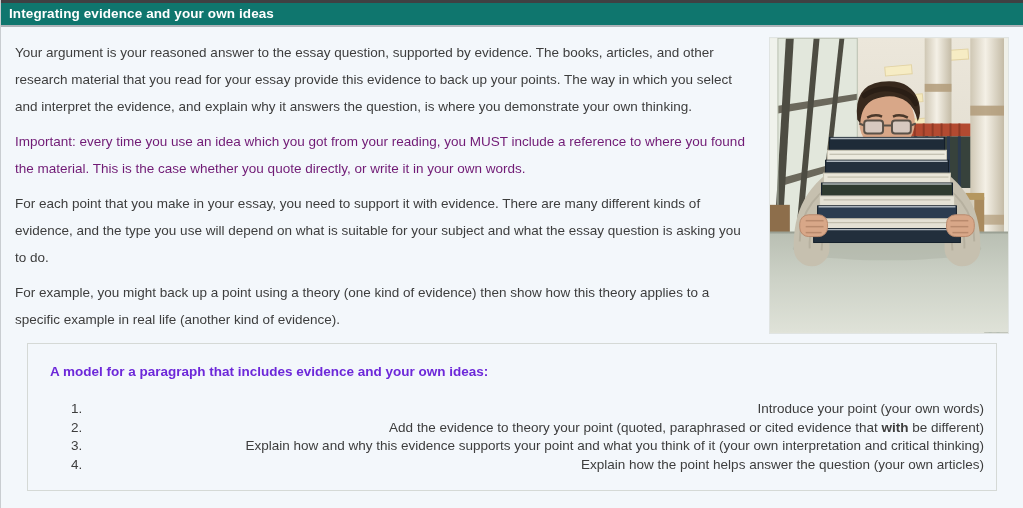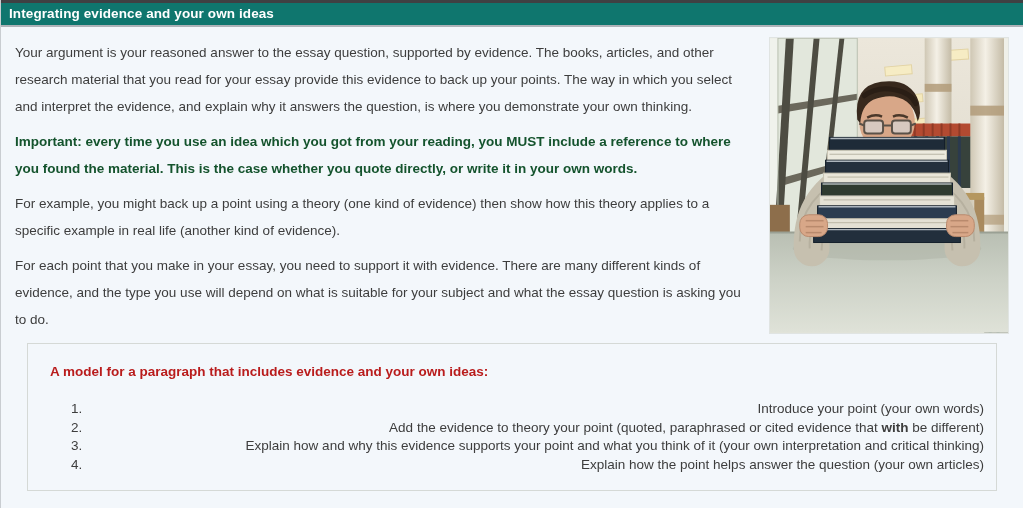"Important: every time you use" .content p.important { color: #14532d -> #701a75; font-weight: bold -> normal }
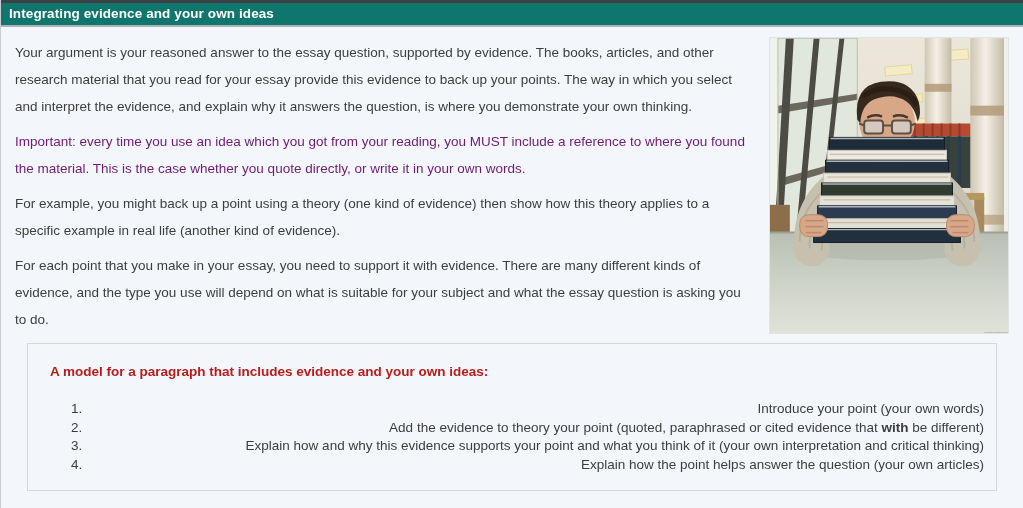"For example, you might back" p { order: before "For each point that you" -> after "For each point that you" }
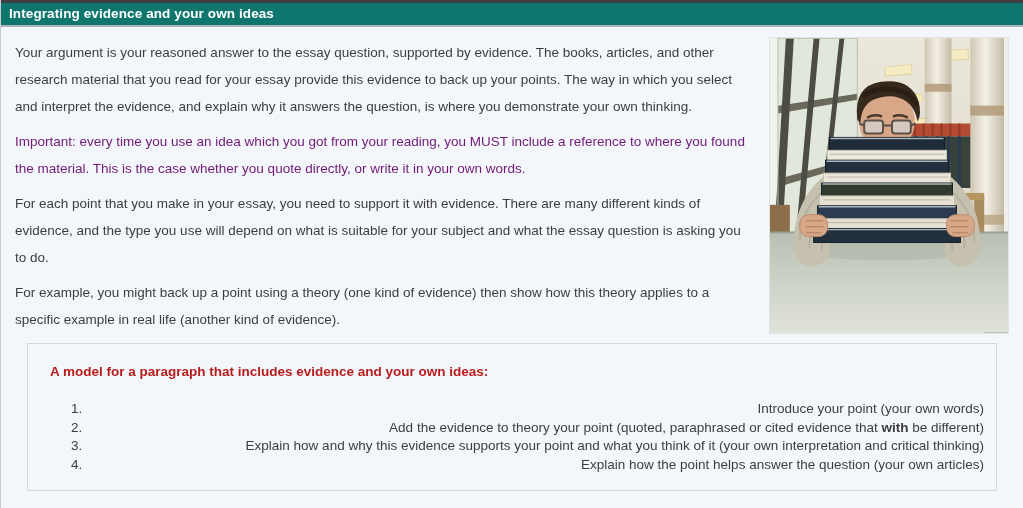"A model for a paragraph" .model-box .box-heading { color: #b91c1c -> #6d28d9 }
